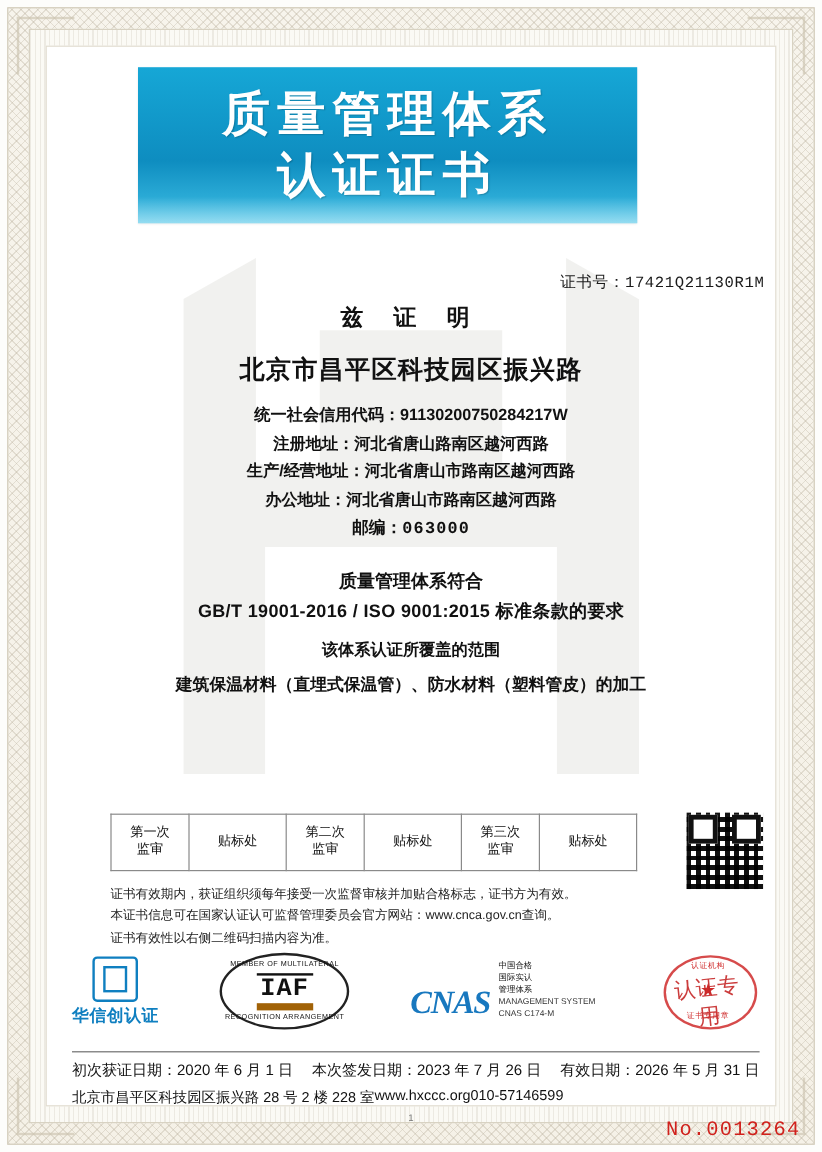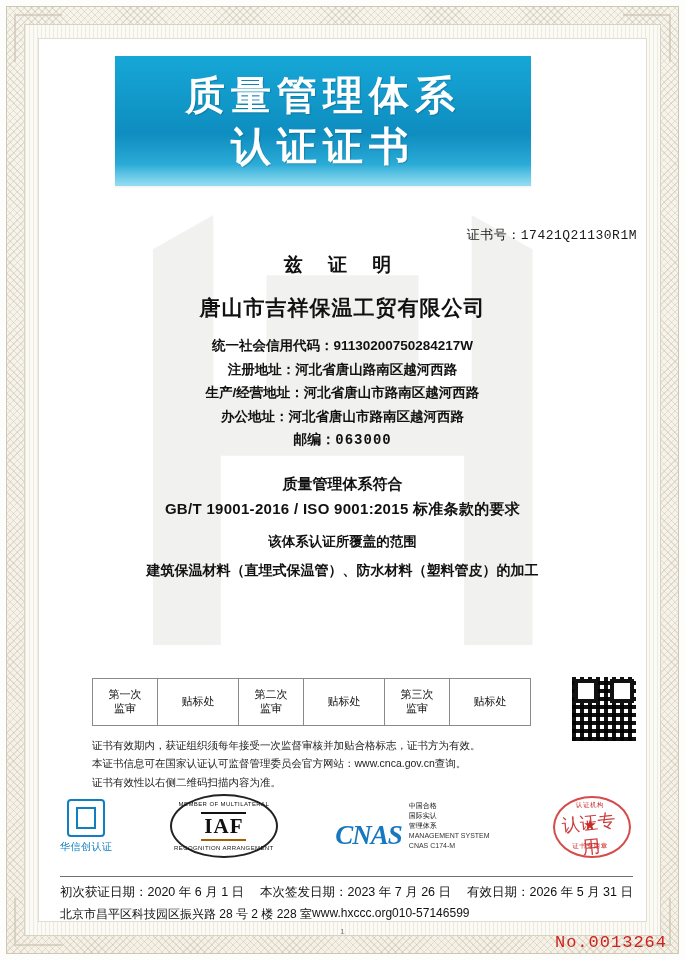"唐山市吉祥保温工贸有限公司" div.company { text: 唐山市吉祥保温工贸有限公司 -> 北京市昌平区科技园区振兴路 }
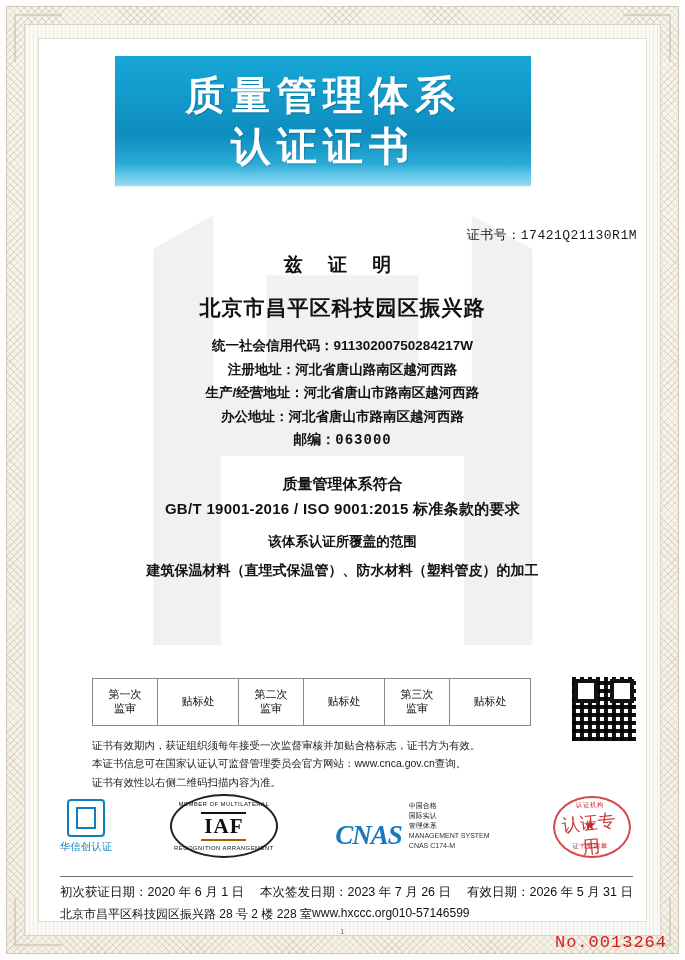"IAF" .iaf-core { border-bottom: 2px solid #a16207 -> 6px solid #a16207; font-family: Liberation Serif, serif -> Liberation Mono, monospace }
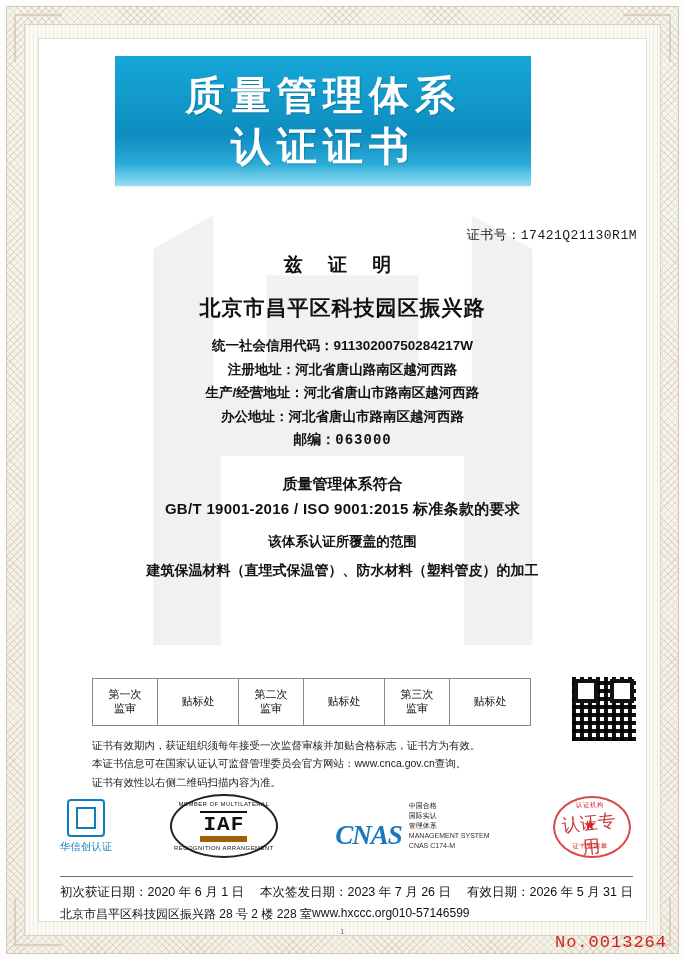"华信创认证" .hx-text { font-size: 10px -> 14px; font-weight: normal -> bold }
